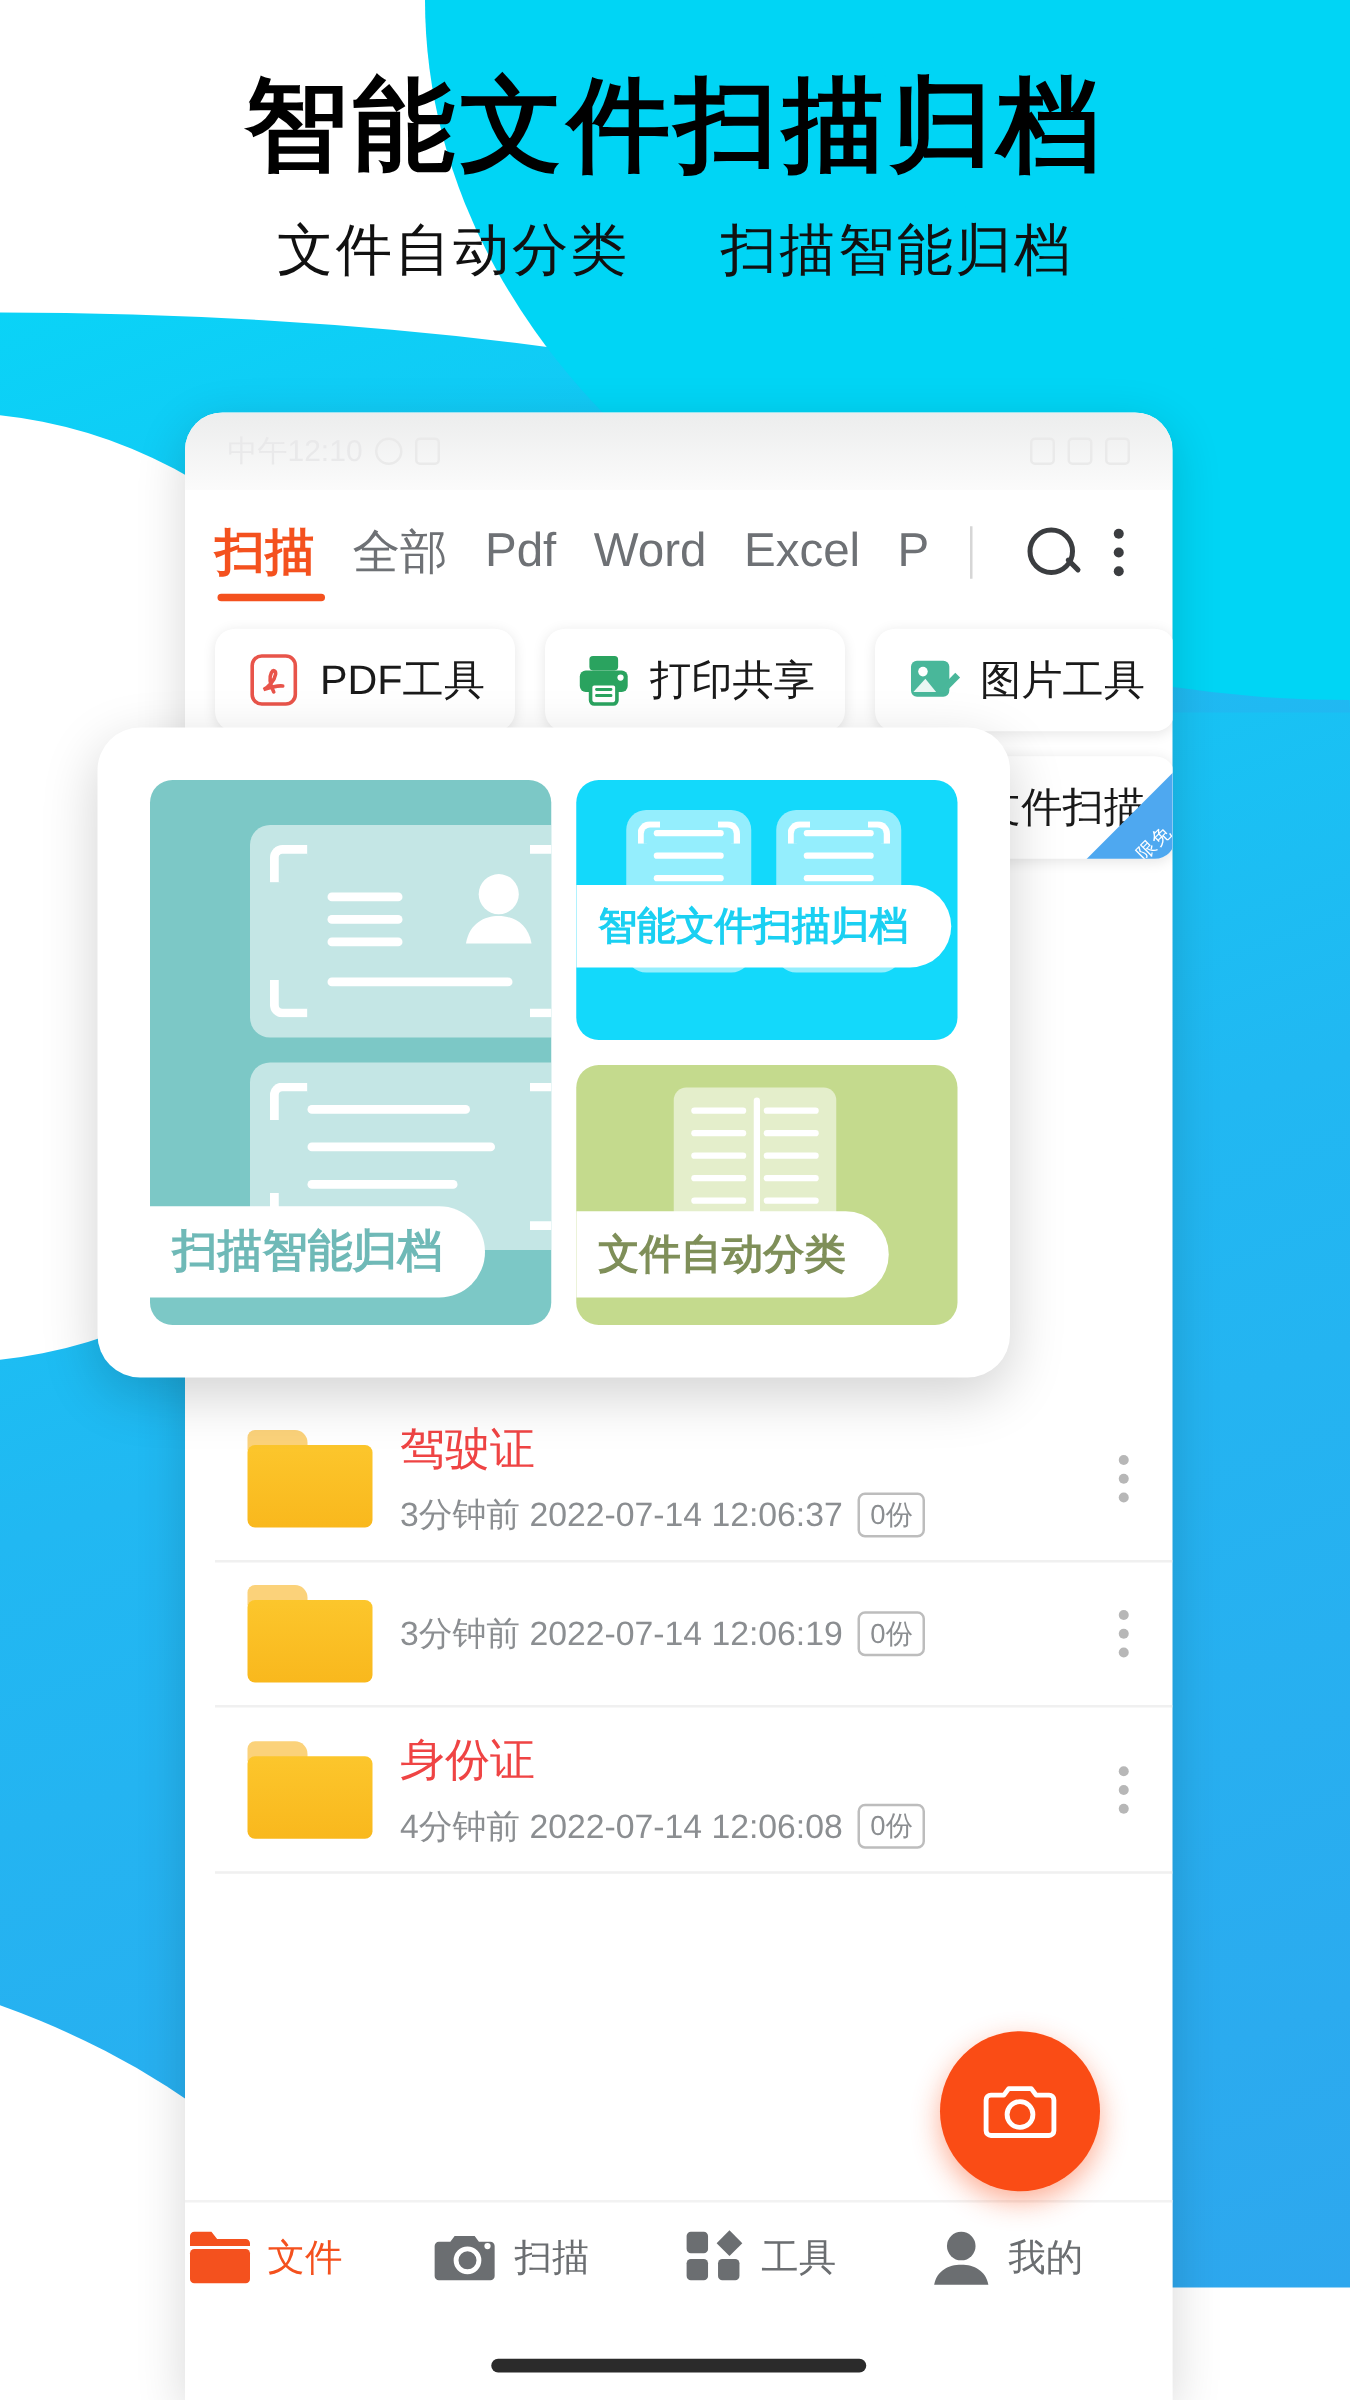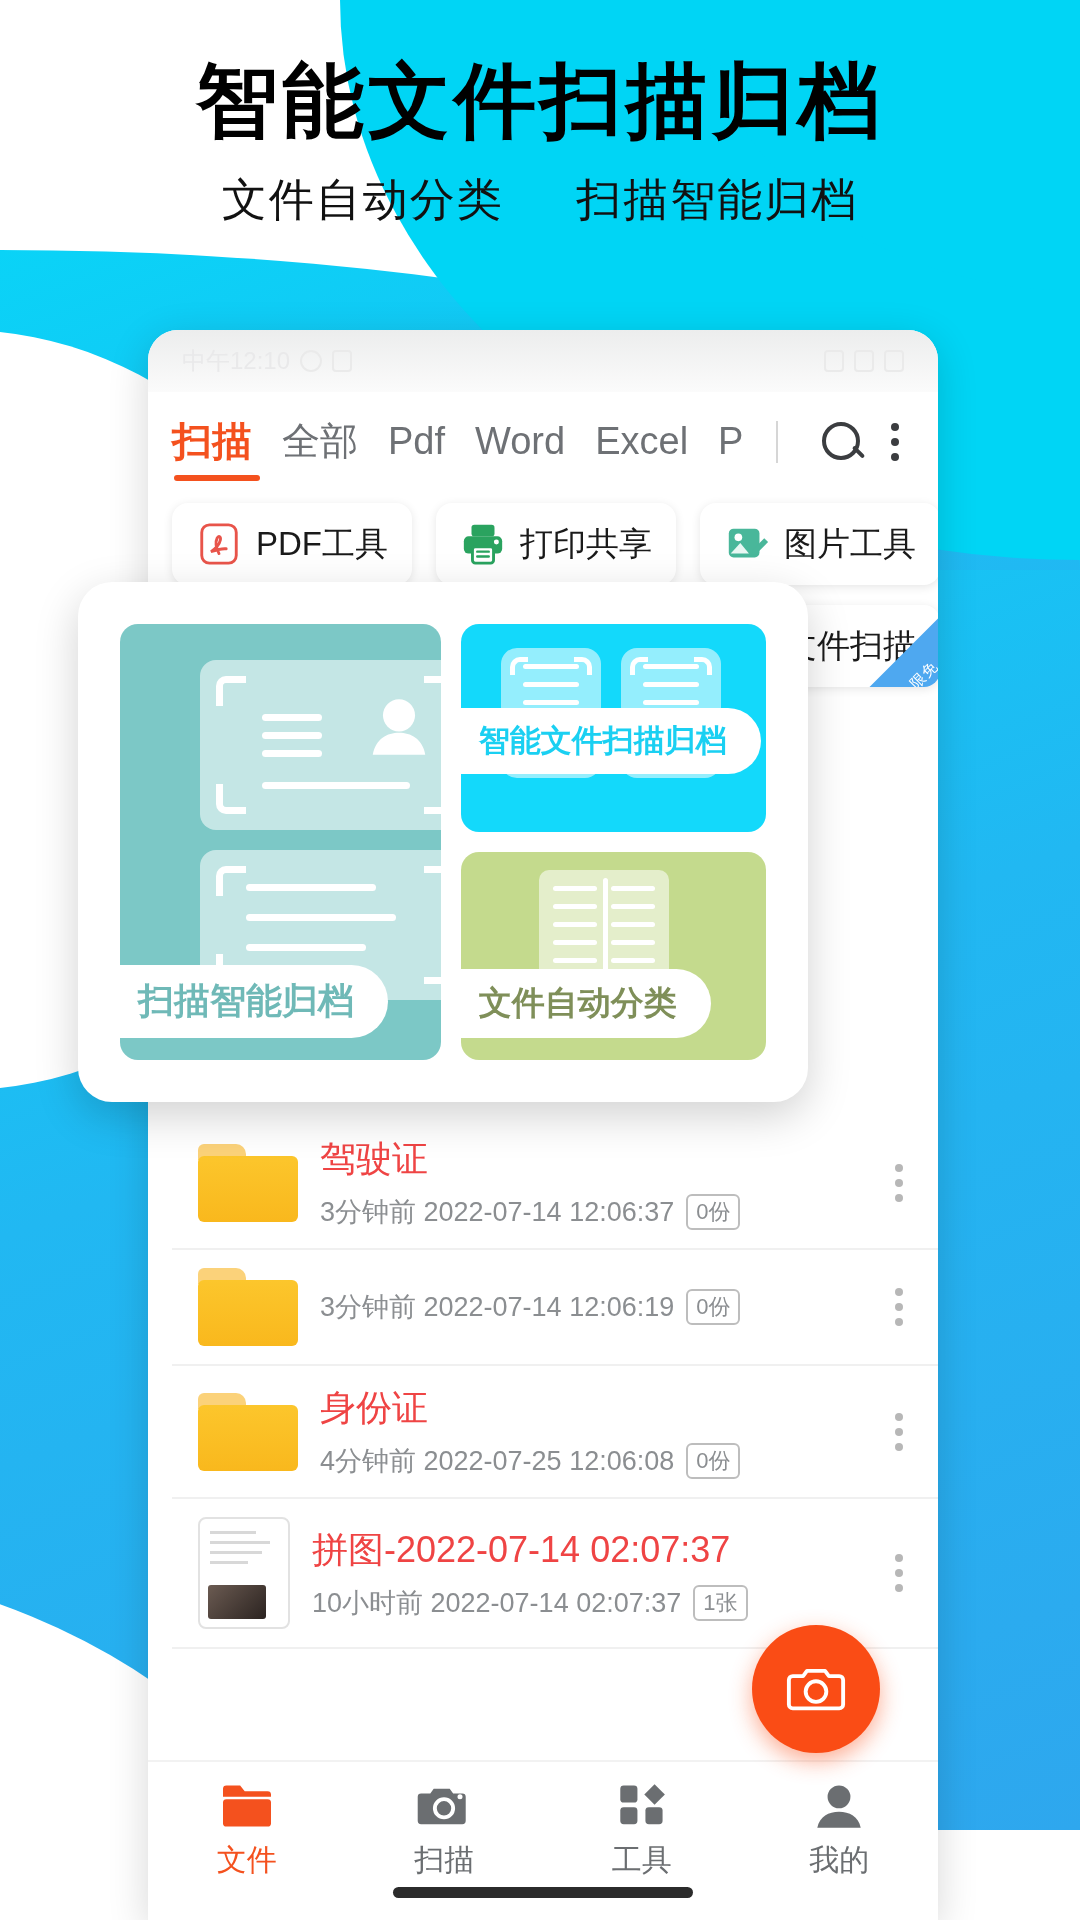"4分钟前 2022-07-25 12:06:08" span { text: 2022-07-25 -> 2022-07-14 }
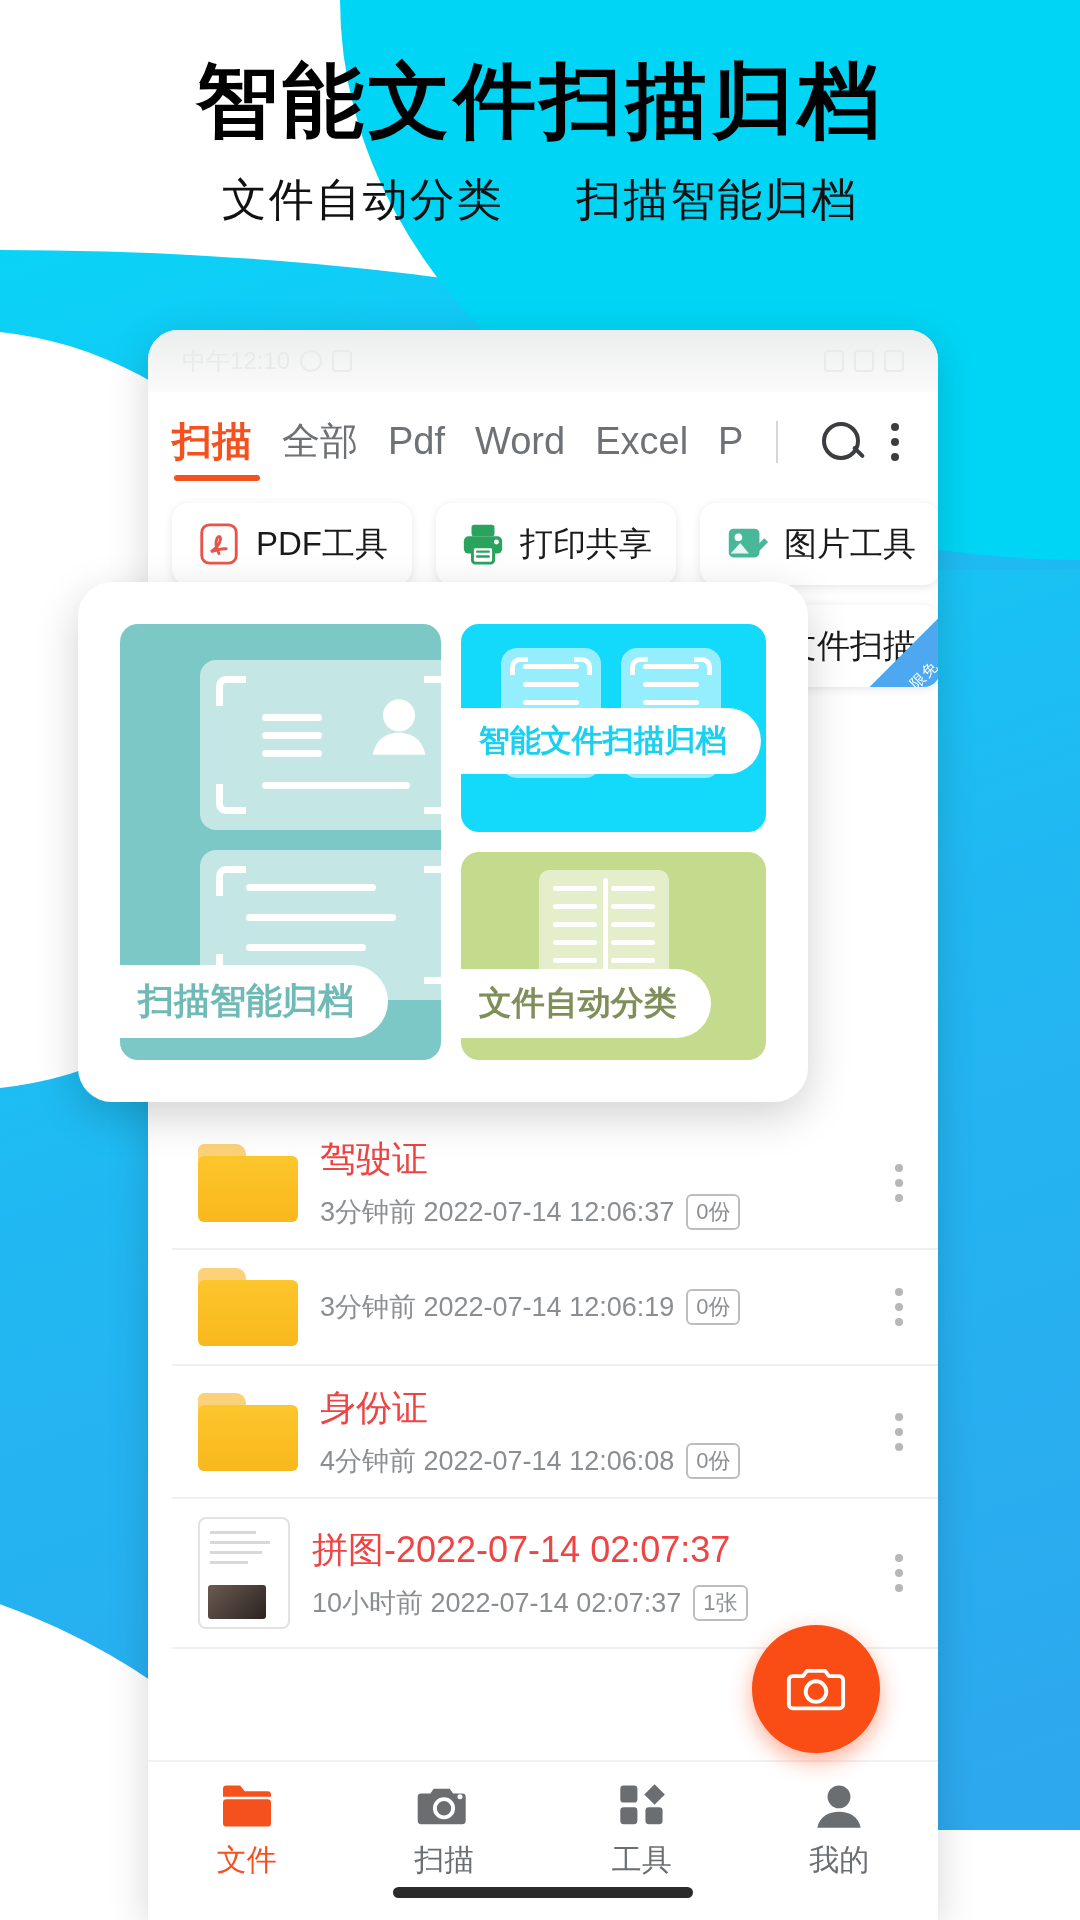"拼图-2022-07-14 02:07:37" div.file-row { html: <div> <div> <div></div> <div></div> <div></div> <div></div> <div></div> </div> <div> <div>拼图-2022-07-14 02:07:37</div> <div> <span>10小时前 2022-07-14 02:07:37</span> <span>1张</span> </div> </div> <div> <i></i> <i></i> <i></i> </div> </div> -> none }
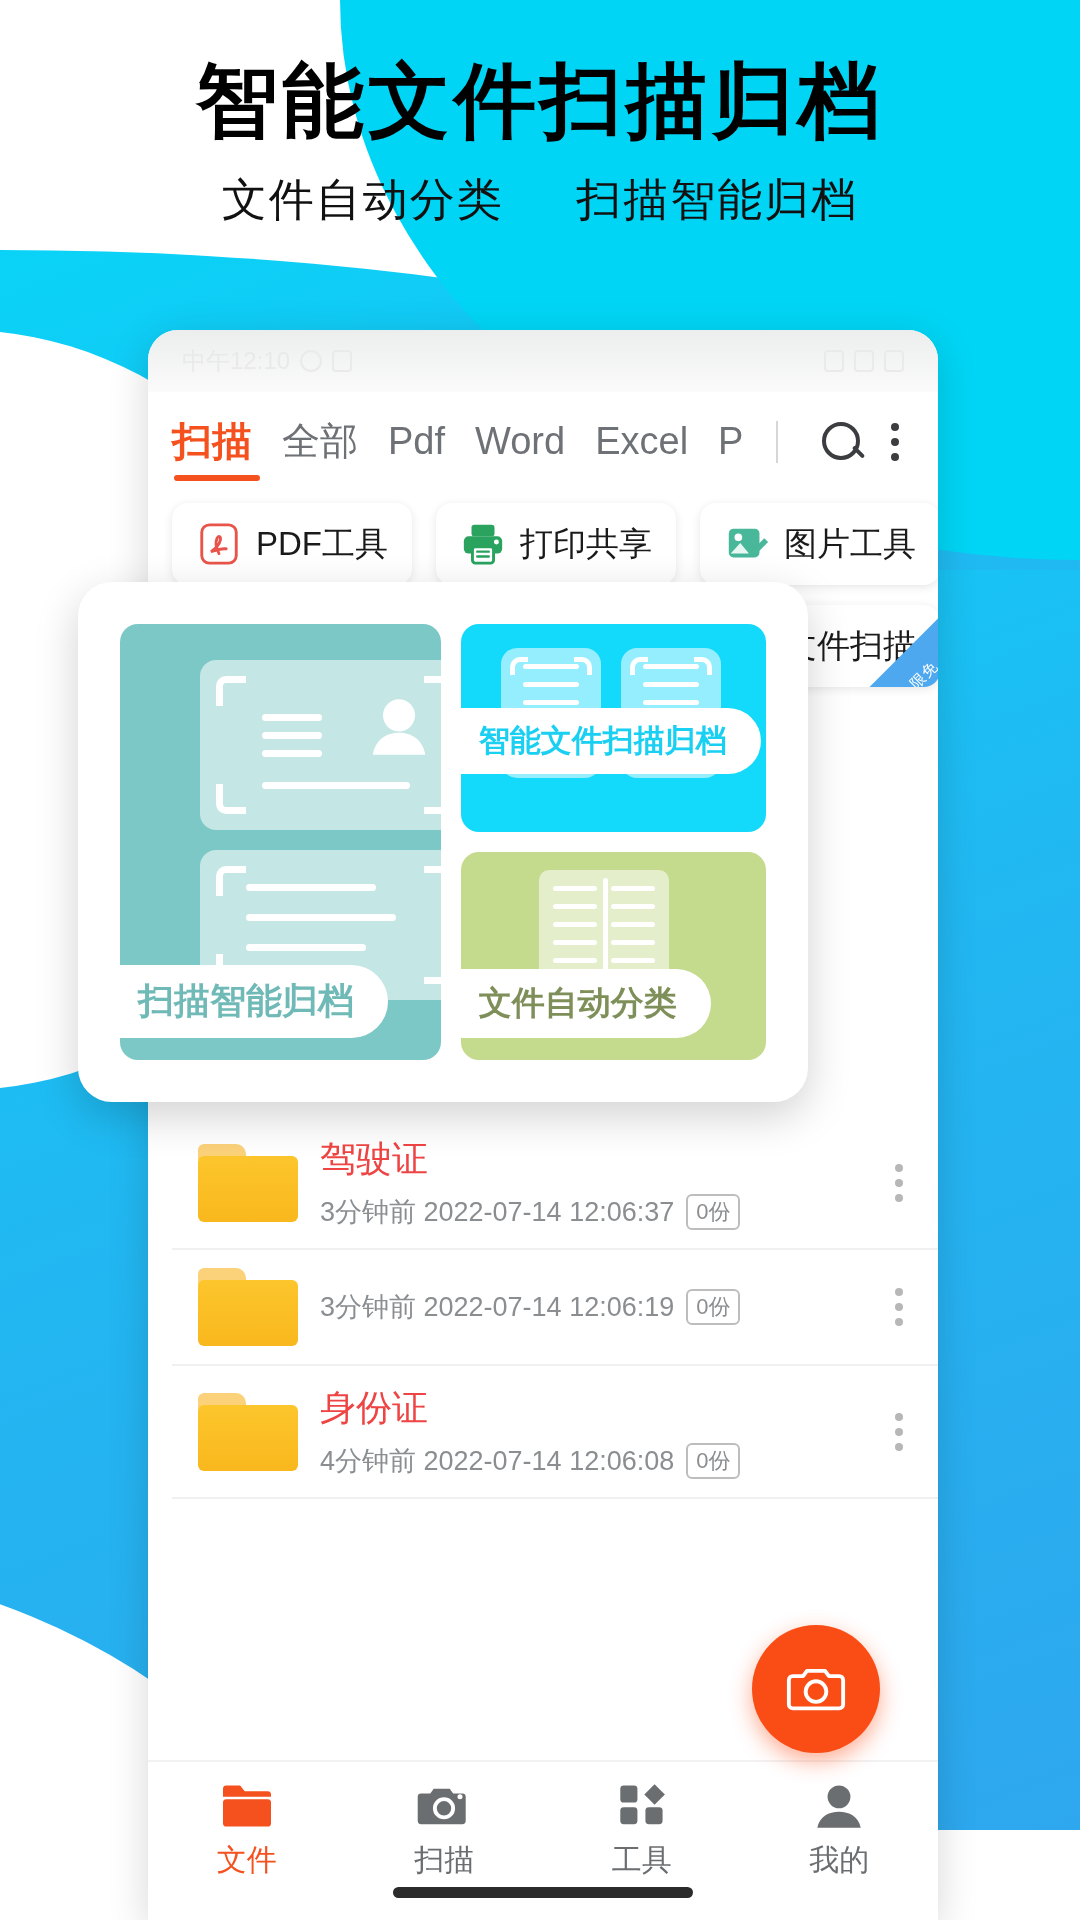"文件" .navitem { flex-direction: column -> row }
